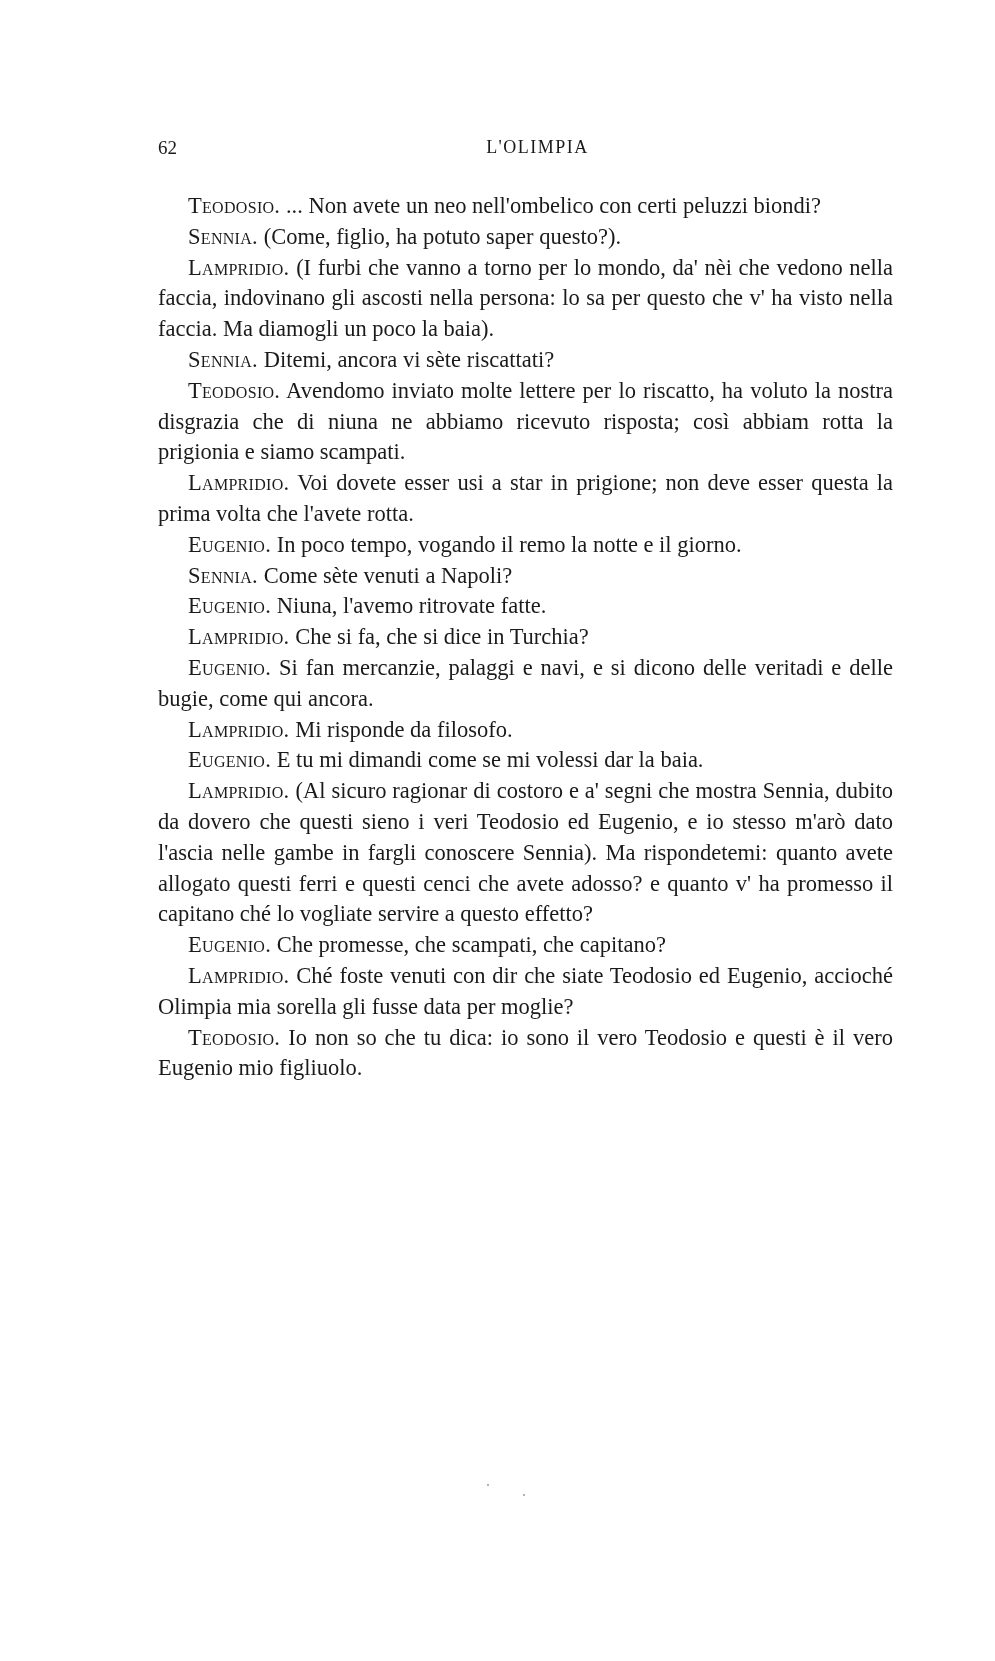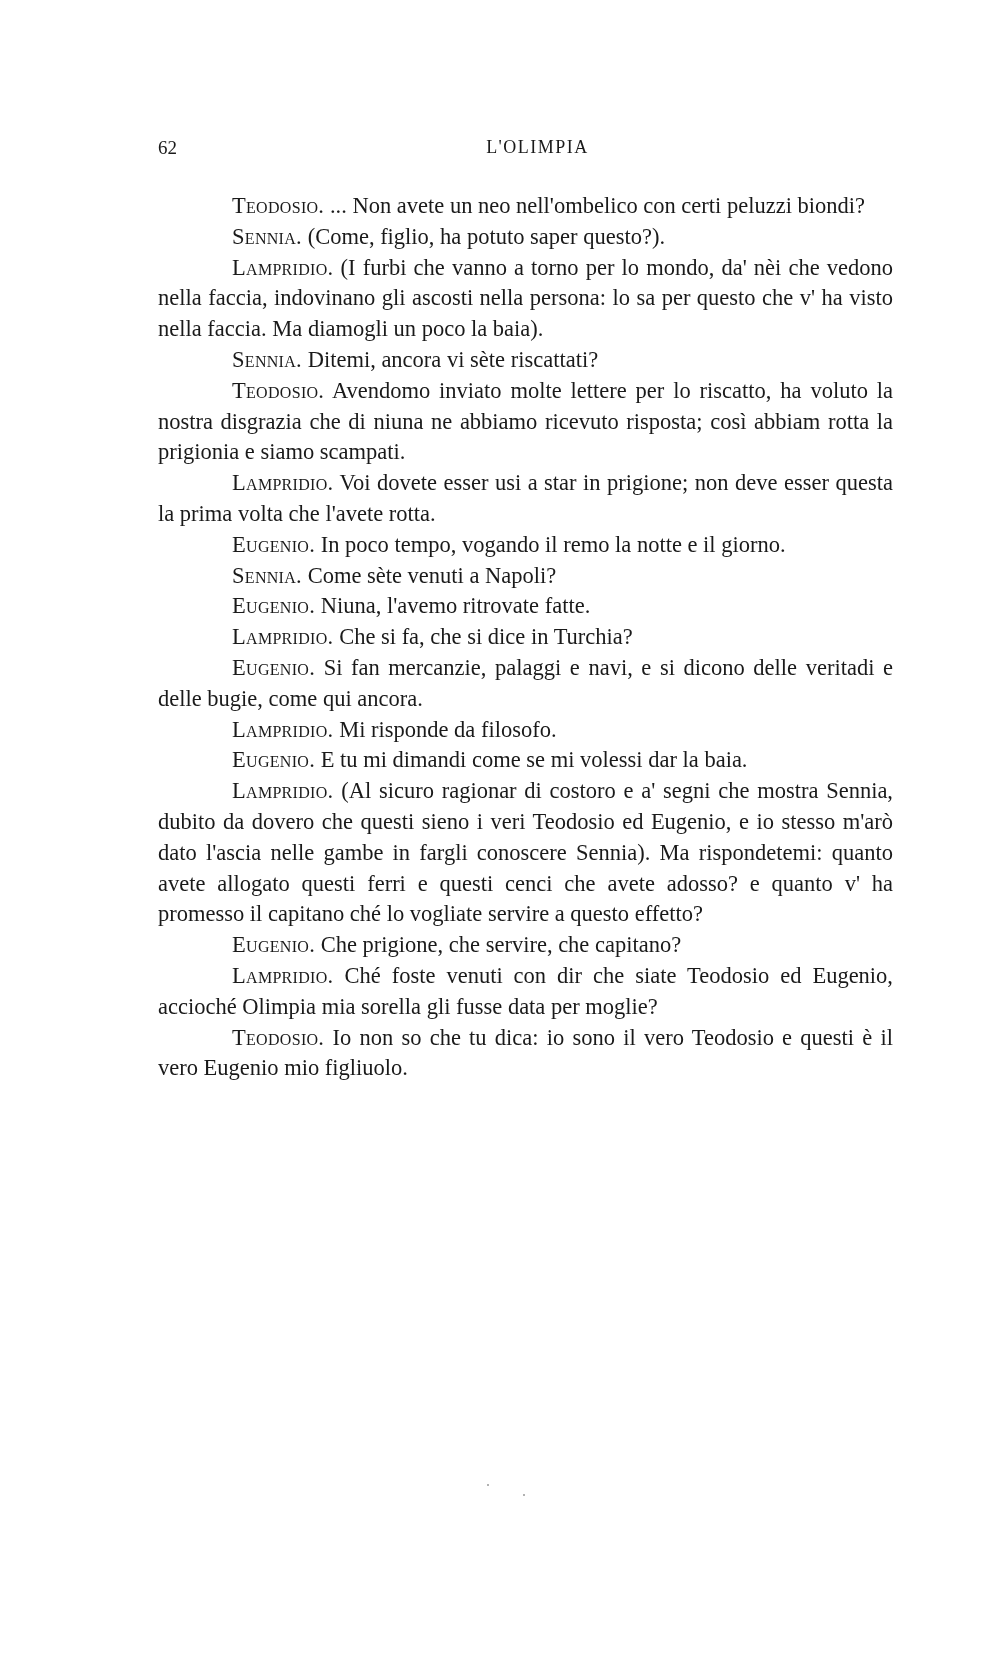"Teodosio." .speaker { margin-left: 44px -> none }
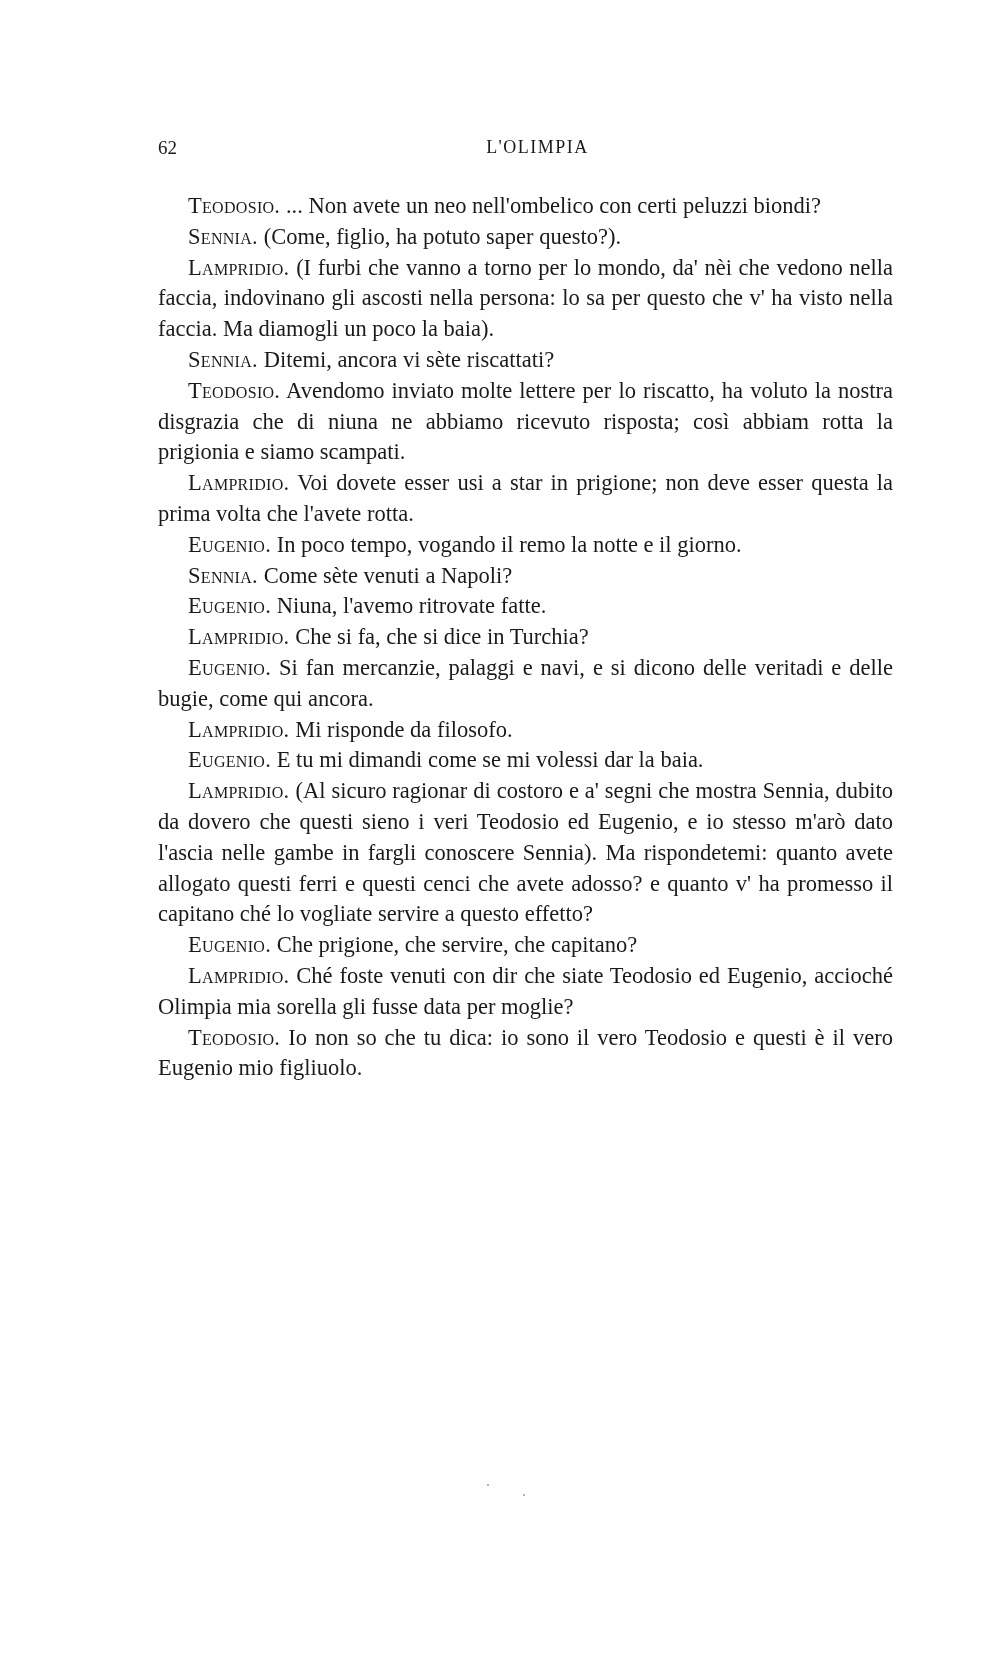"Che prigione, che servire, che" span { text: prigione, che servire -> promesse, che scampati }
